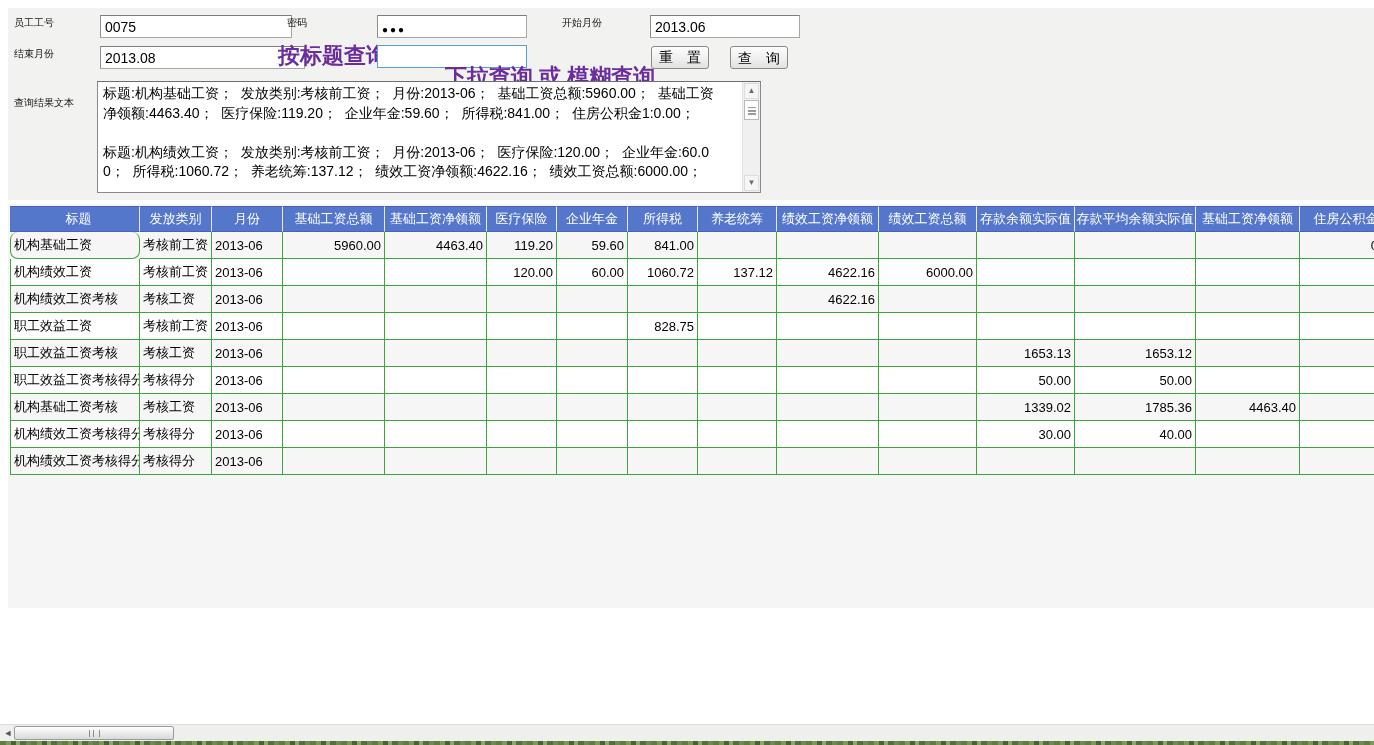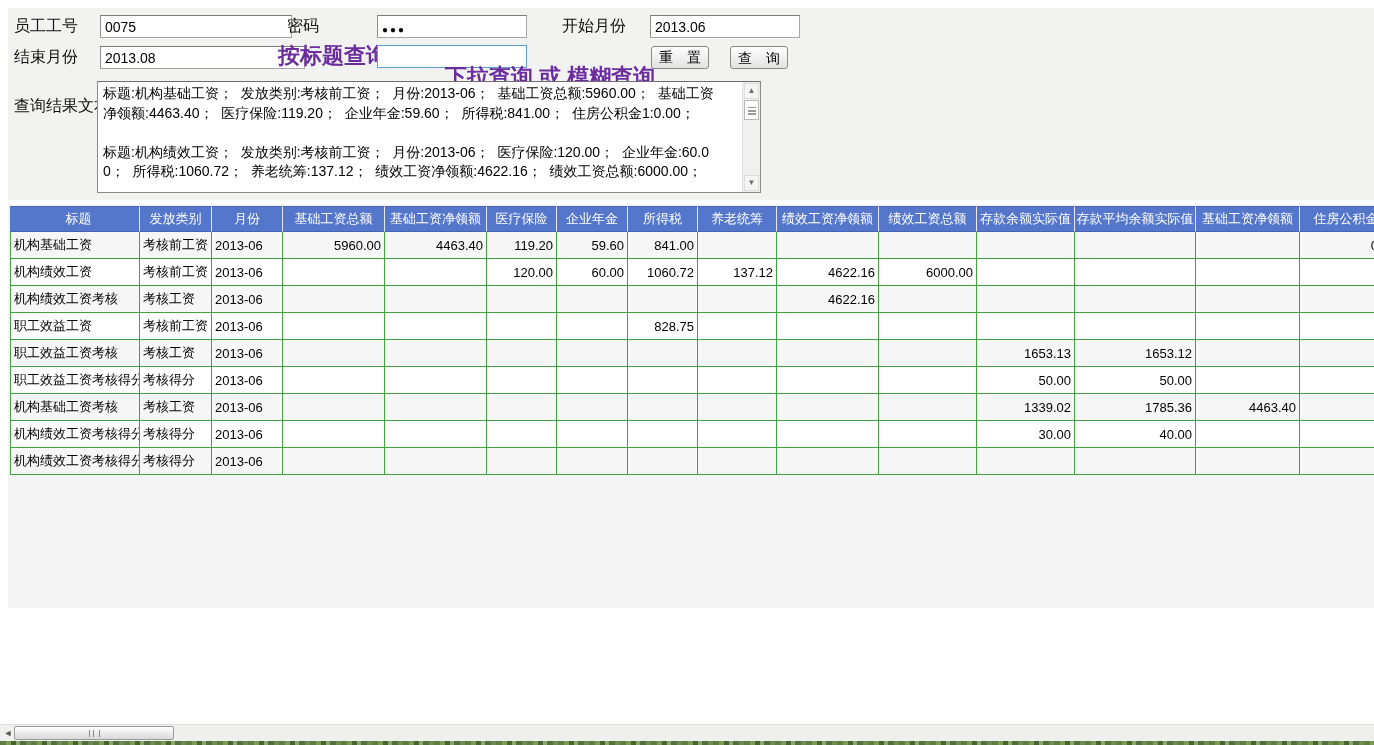"员工工号" .flabel { font-size: 16px -> 10px }
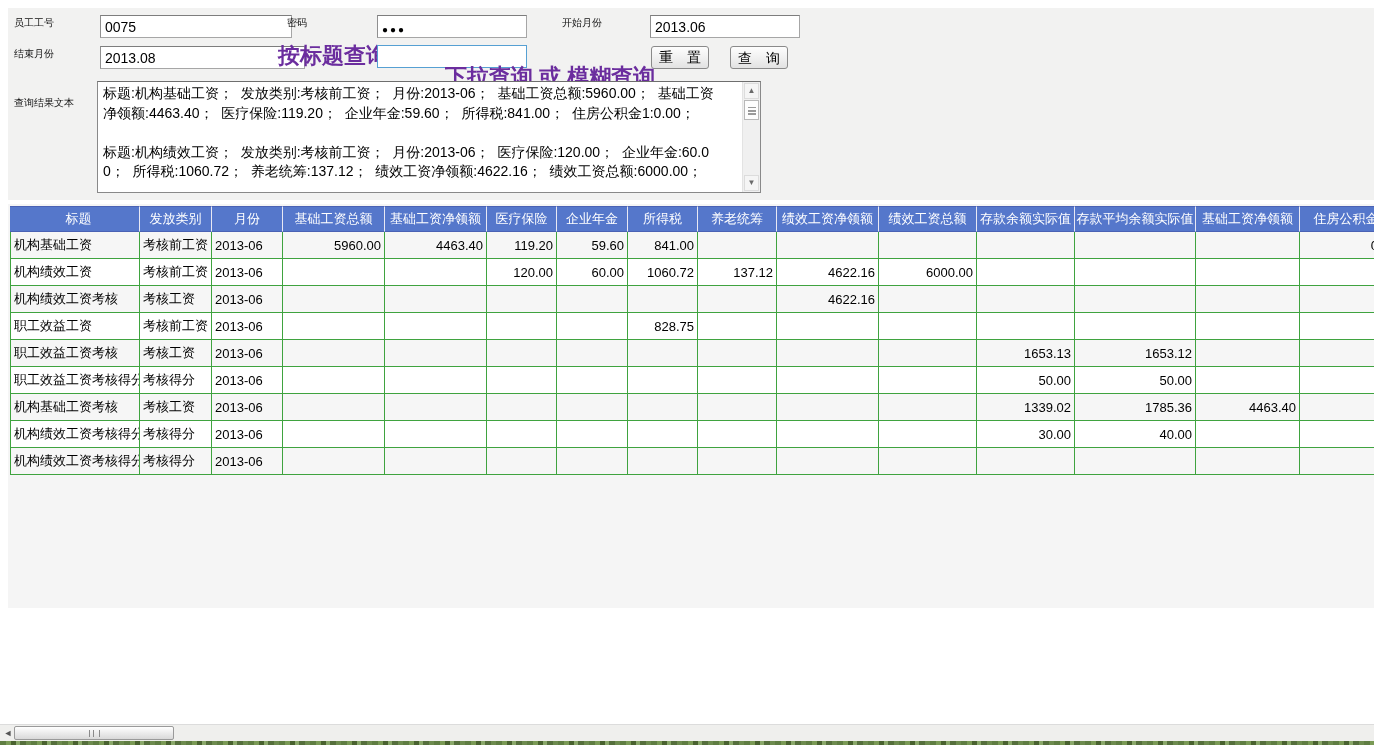"机构基础工资" div.dcell { border-radius: none -> 8px }
